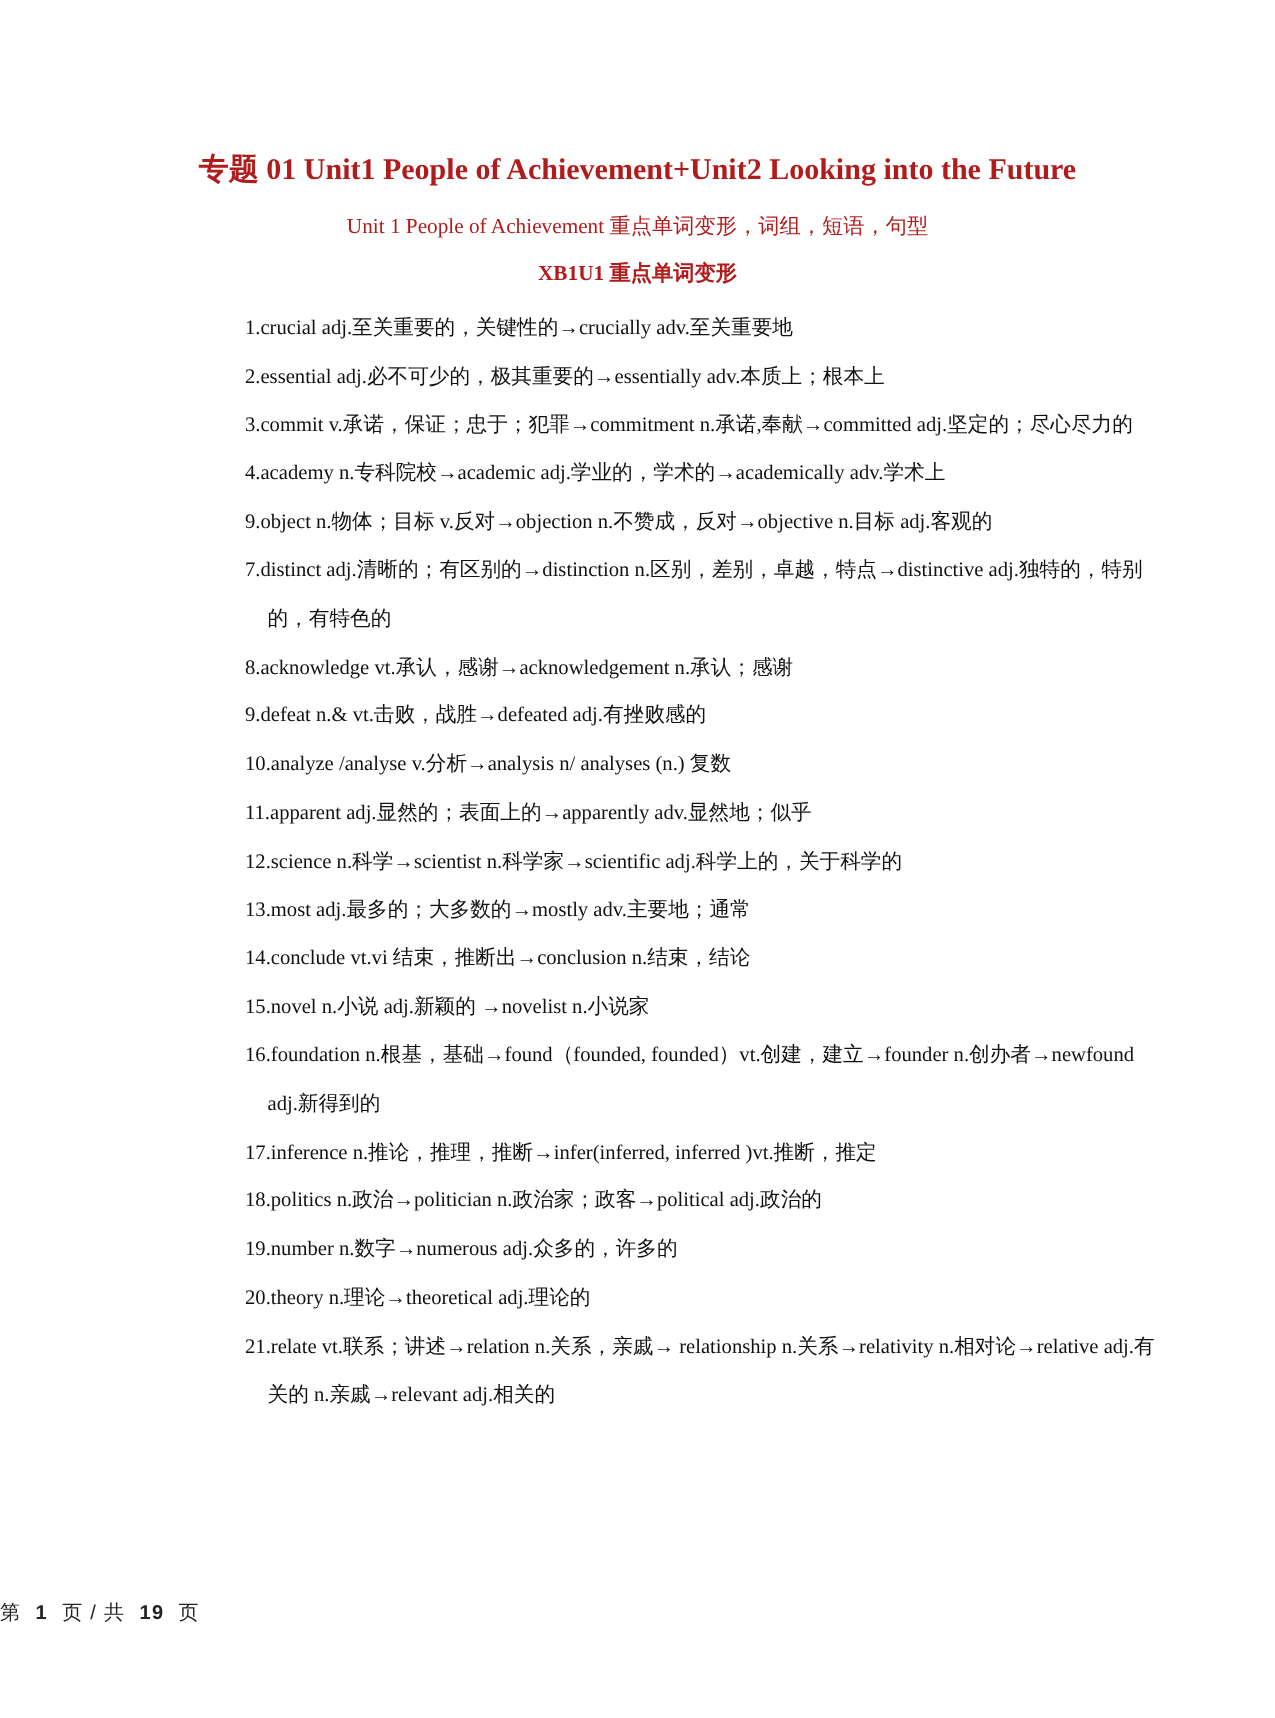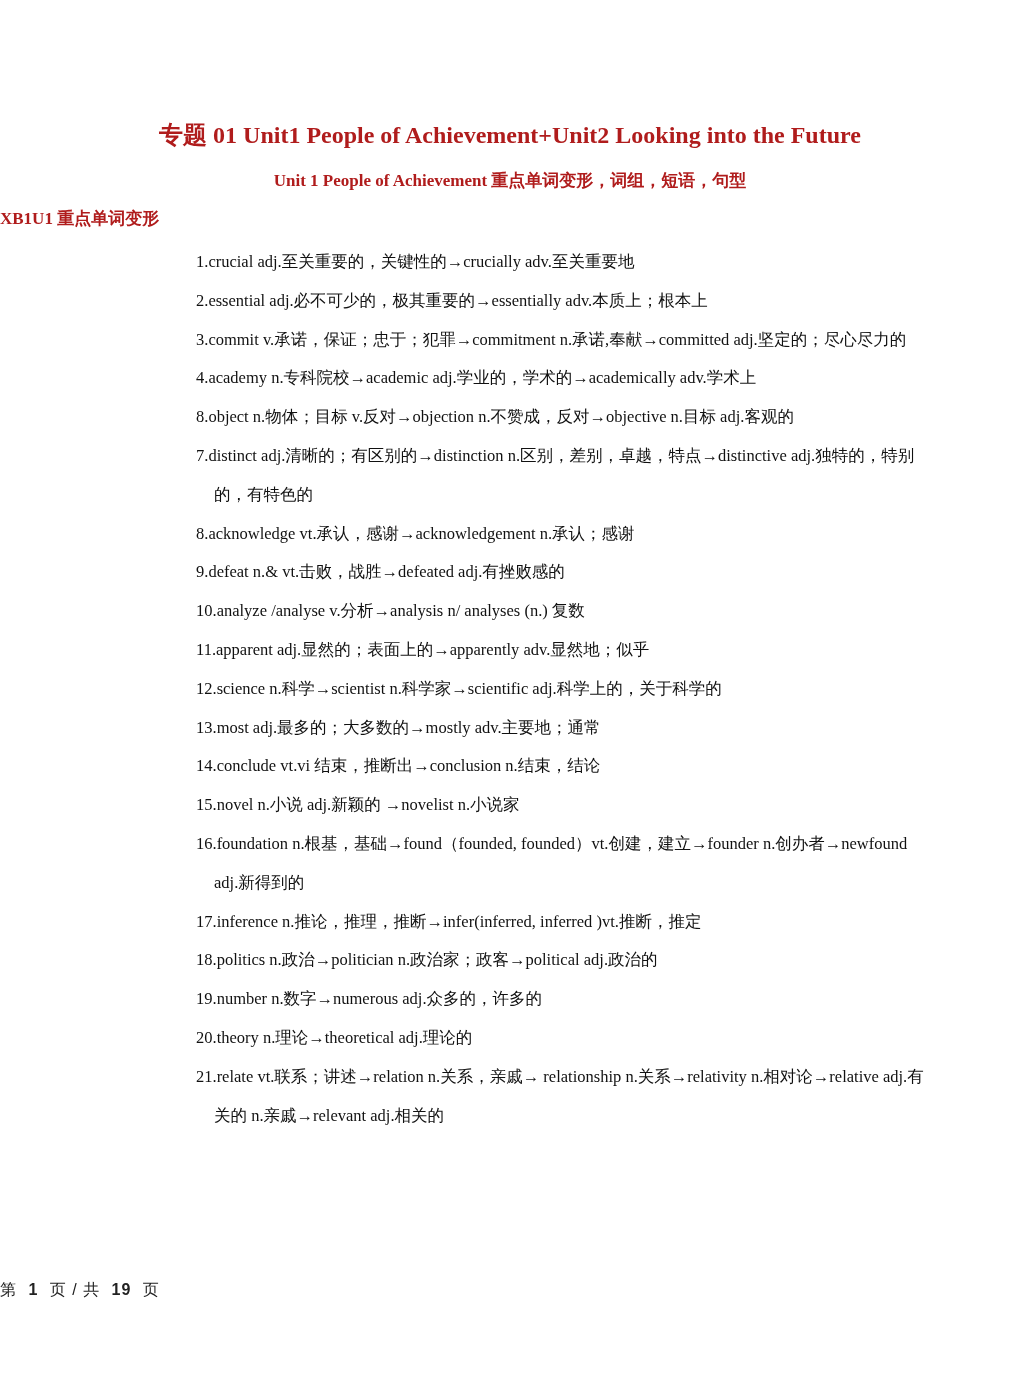"Unit 1 People of Achievement" .subtitle { font-weight: bold -> normal }
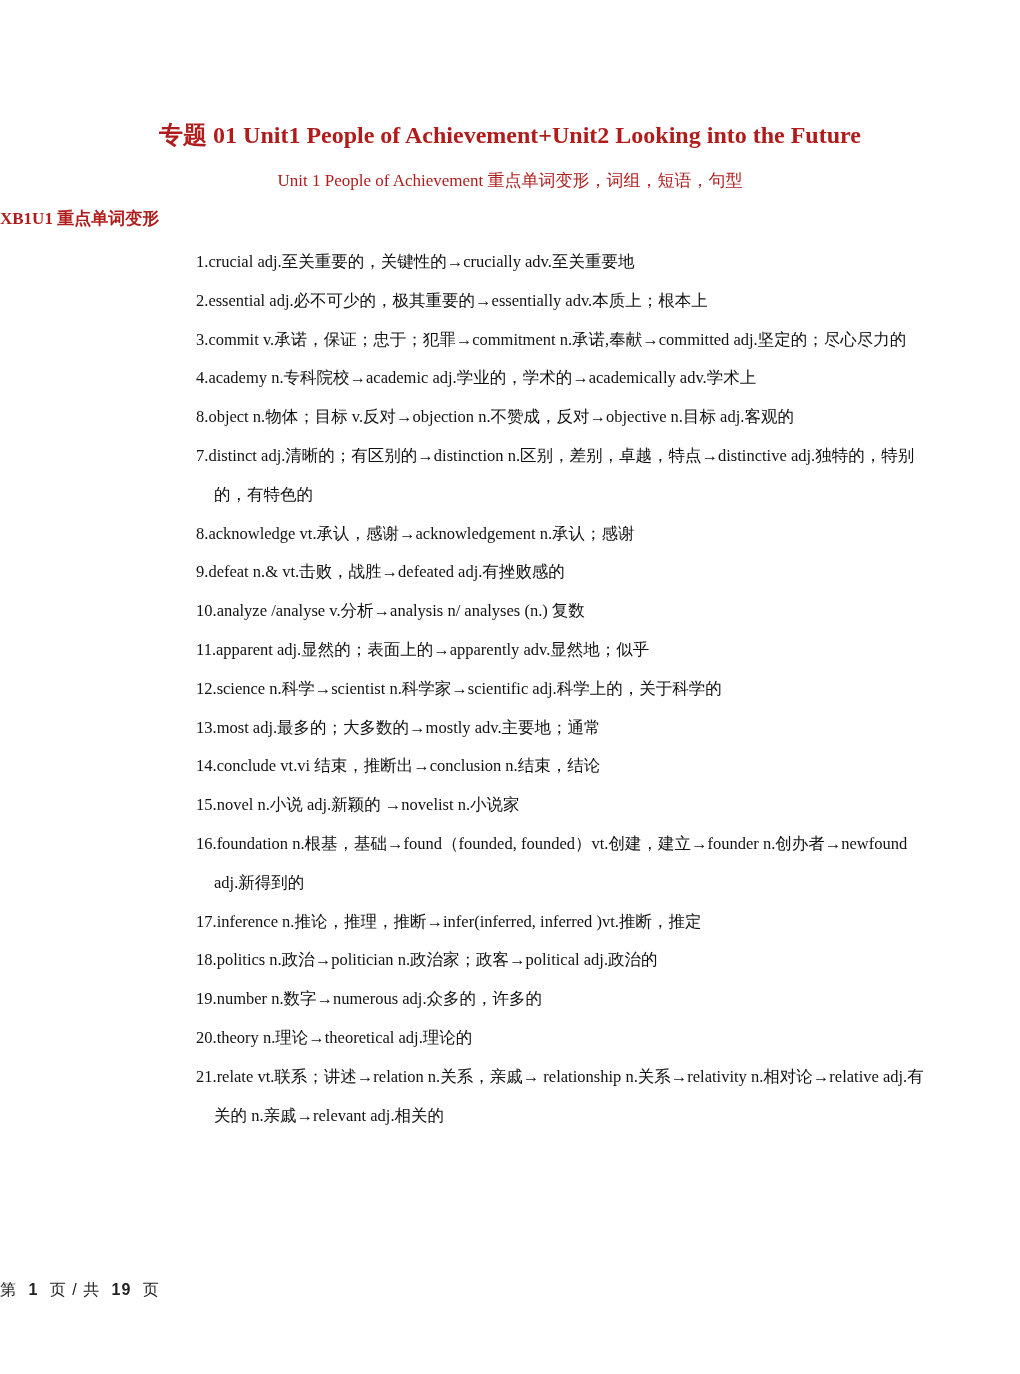"XB1U1 重点单词变形" .subtitle2 { text-align: none -> center }
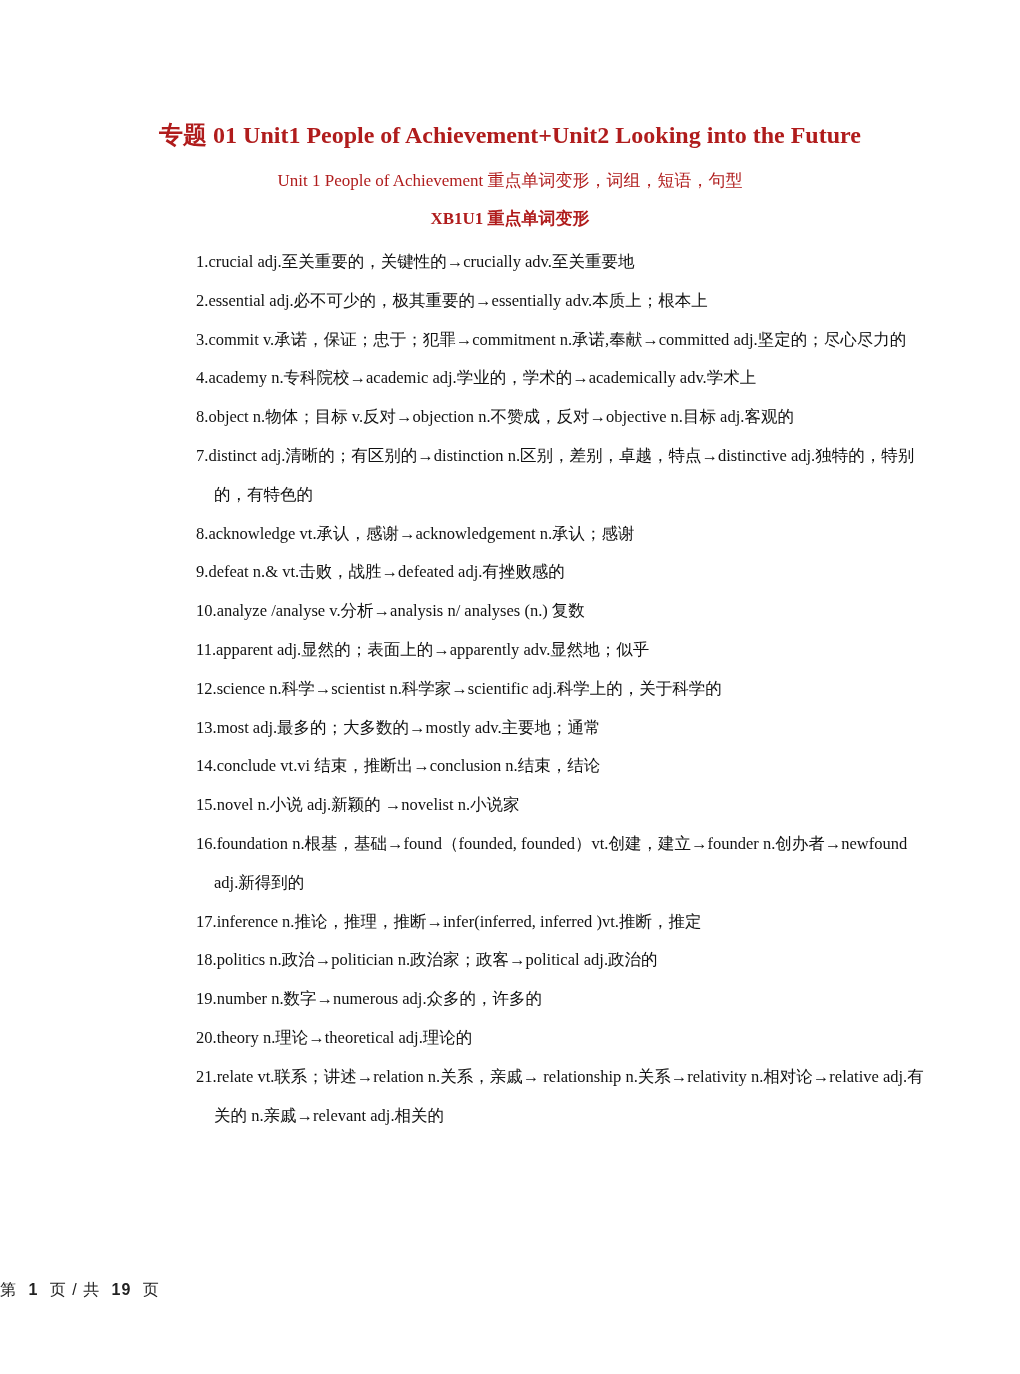"8.object n.物体；目标 v.反对→objection" p.entry { text: 8.object -> 9.object }
